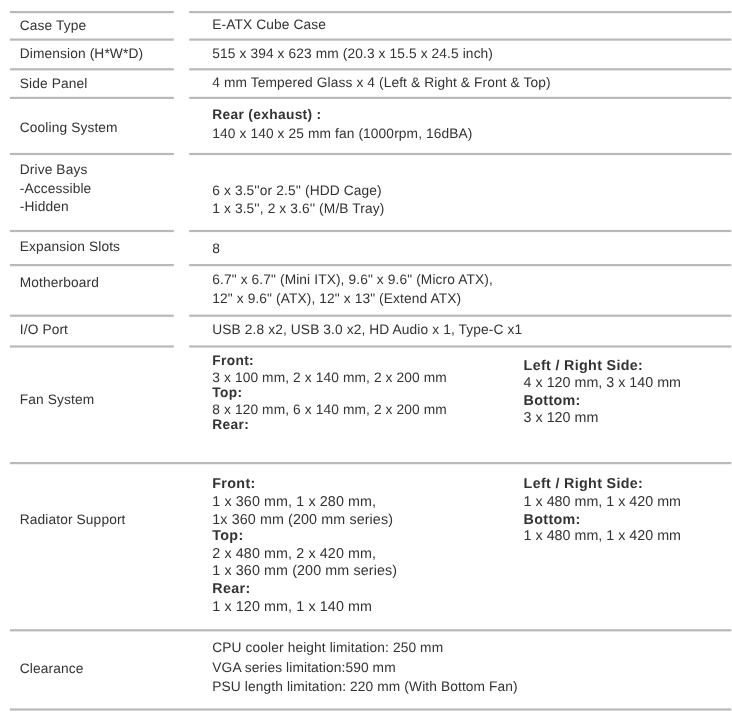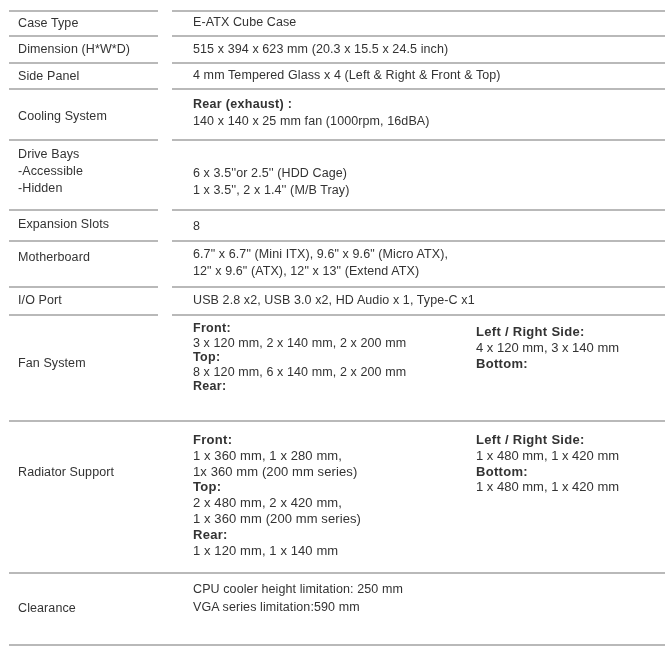"1 x 3.5'', 2 x" span.sub { text: 1.4'' -> 3.6'' }
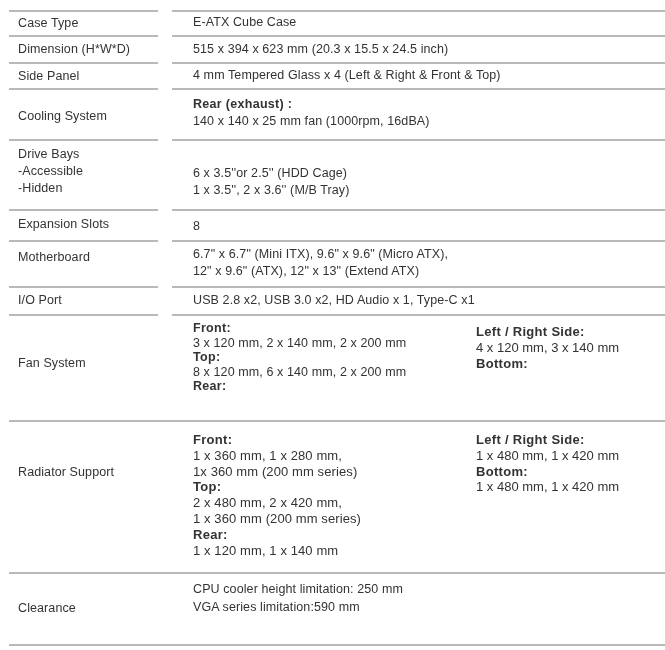"3 x 120 mm, 2" span.sub { text: 120 -> 100 }
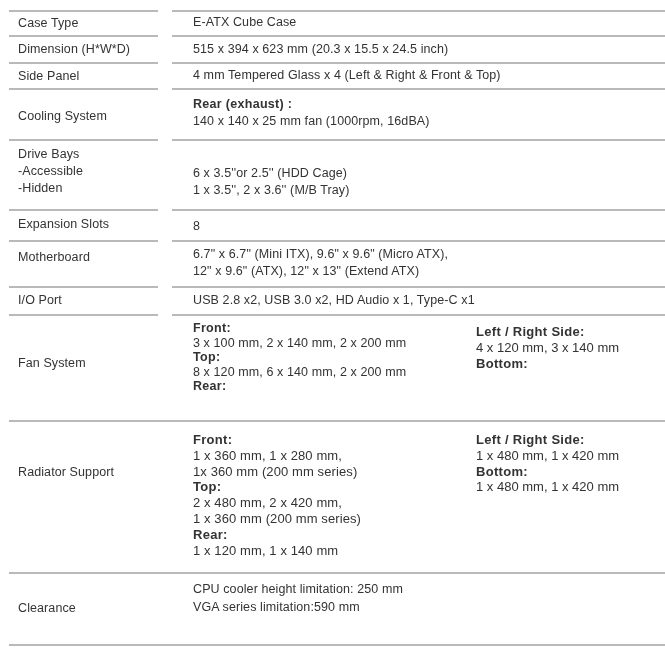"3 x 120 mm" span.sub { html: none -> <span>3 x 120 mm</span> }
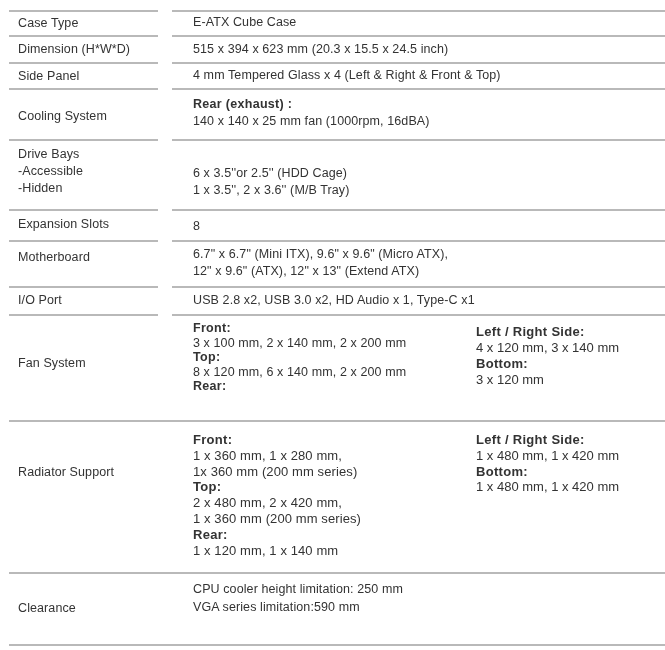"PSU length limitation: 220 mm" span.sub { html: none -> <span>PSU length limitation: 220 mm (With Bottom Fan)</span> }
